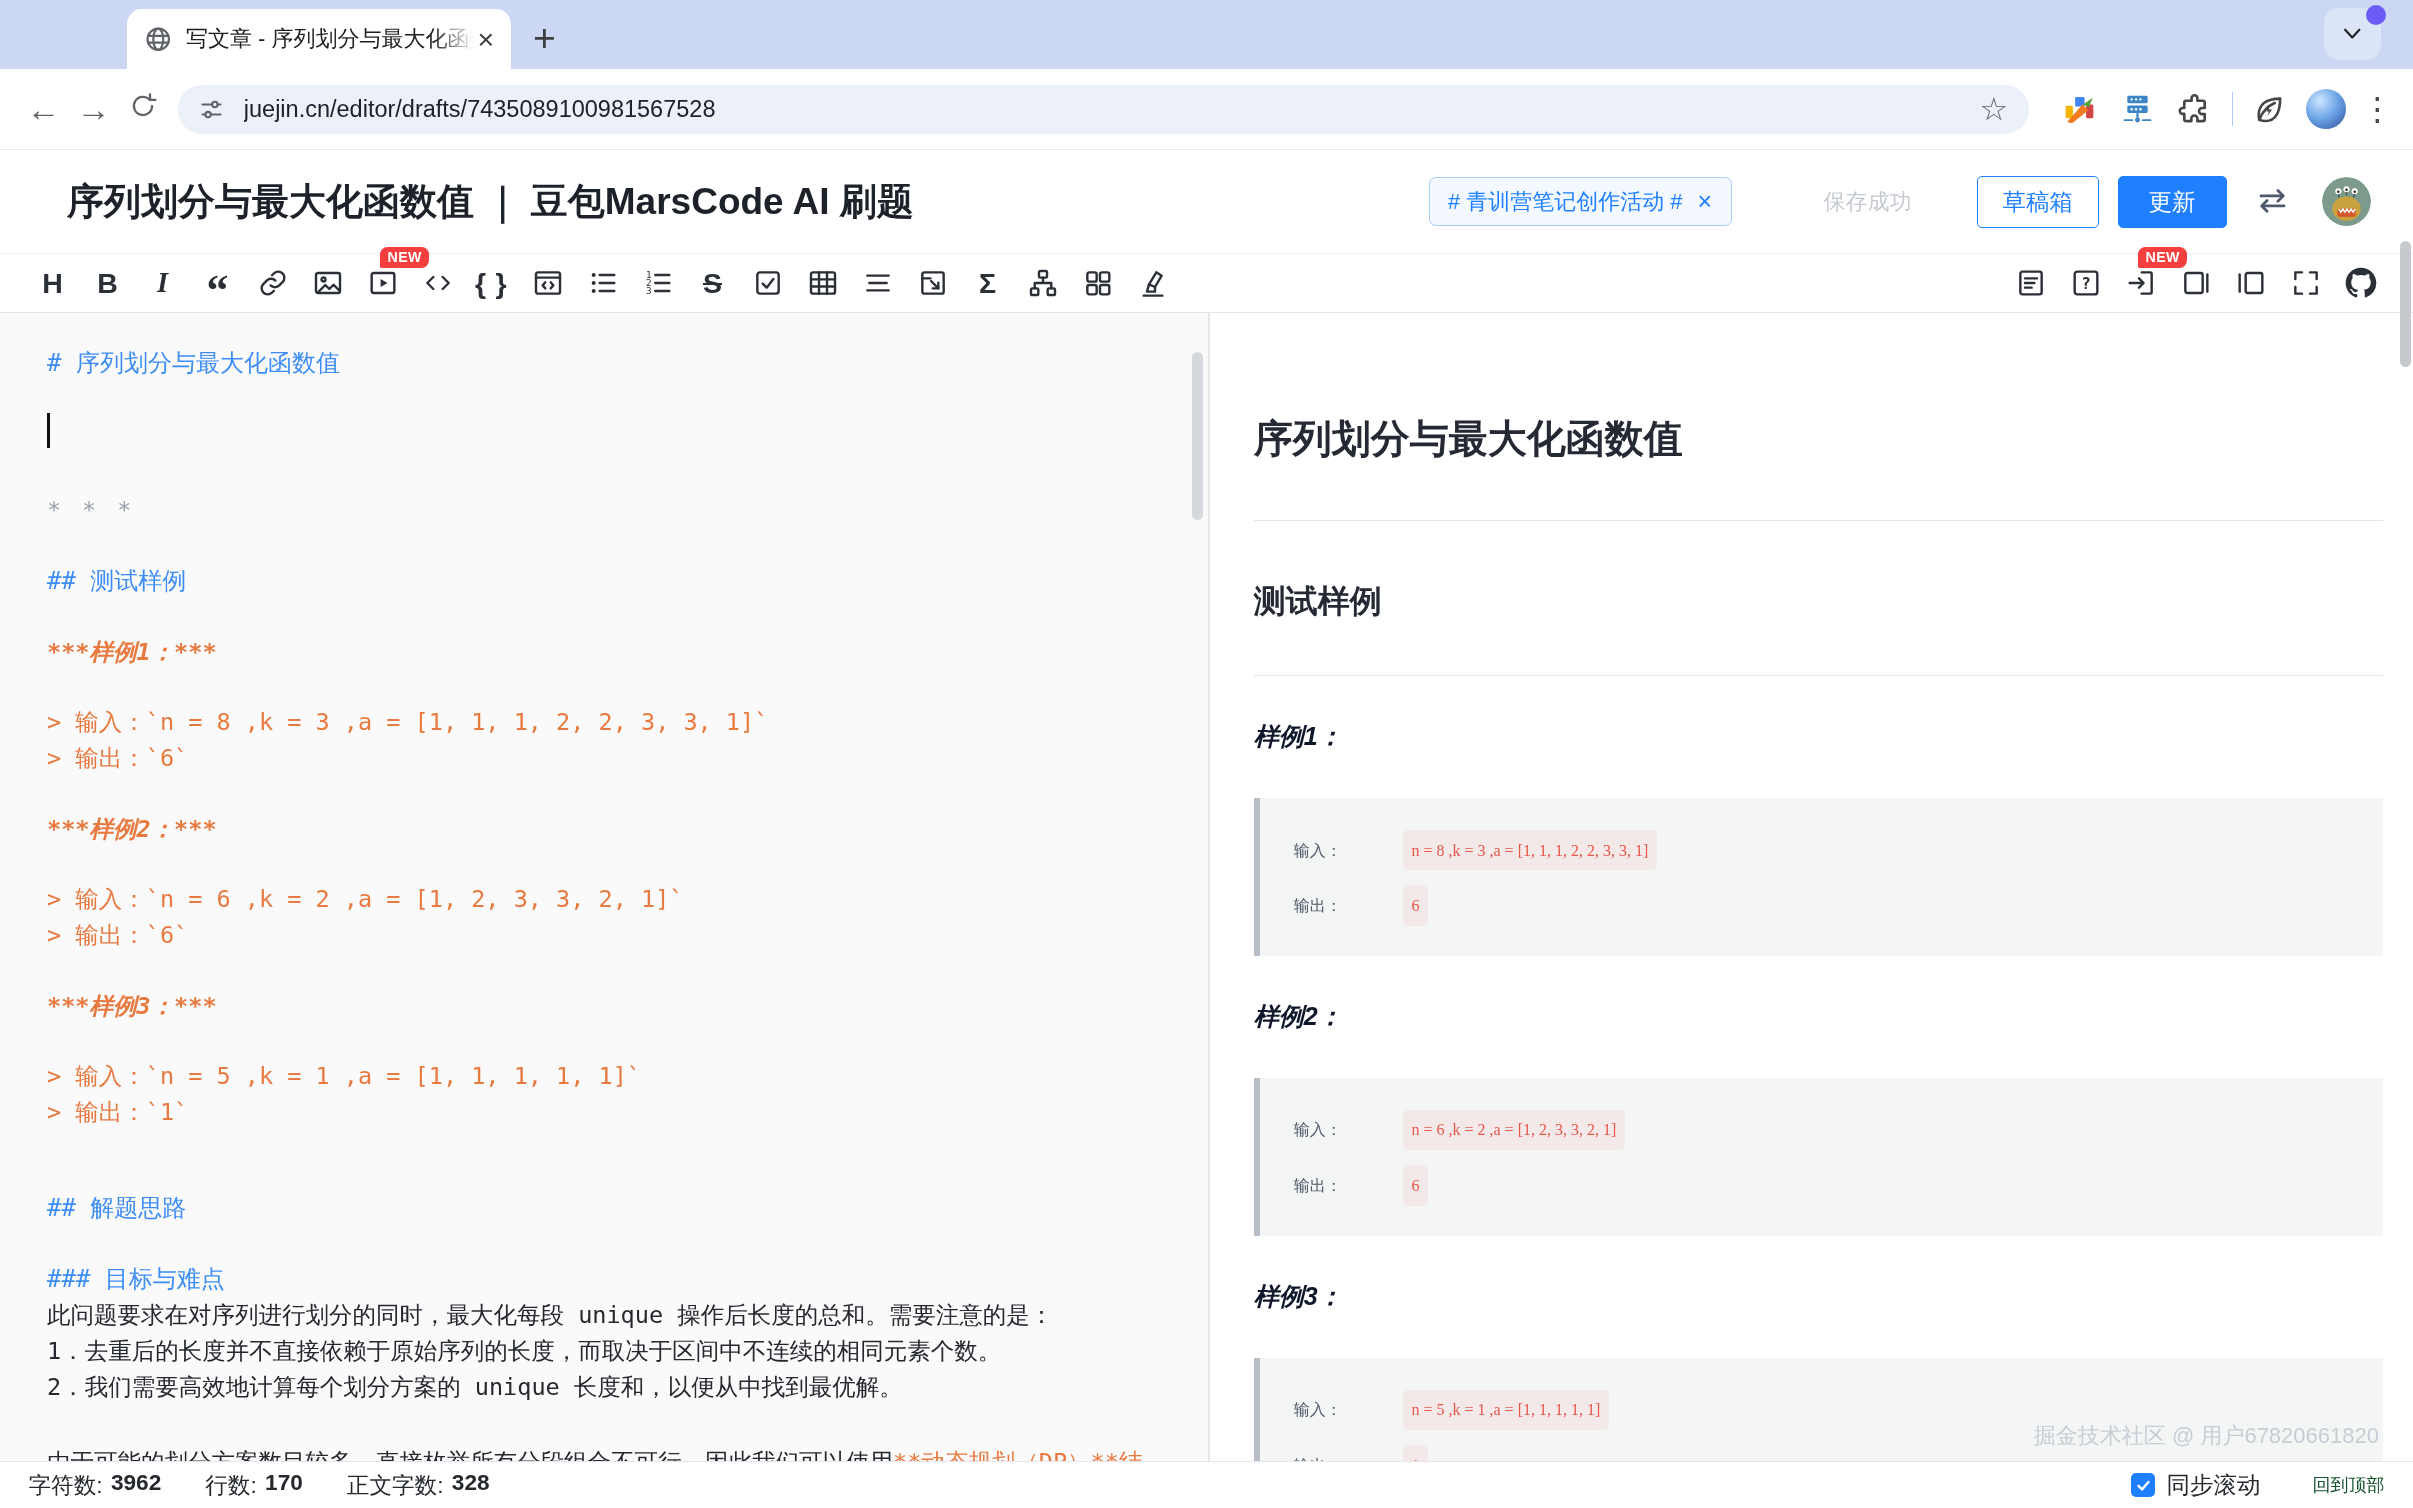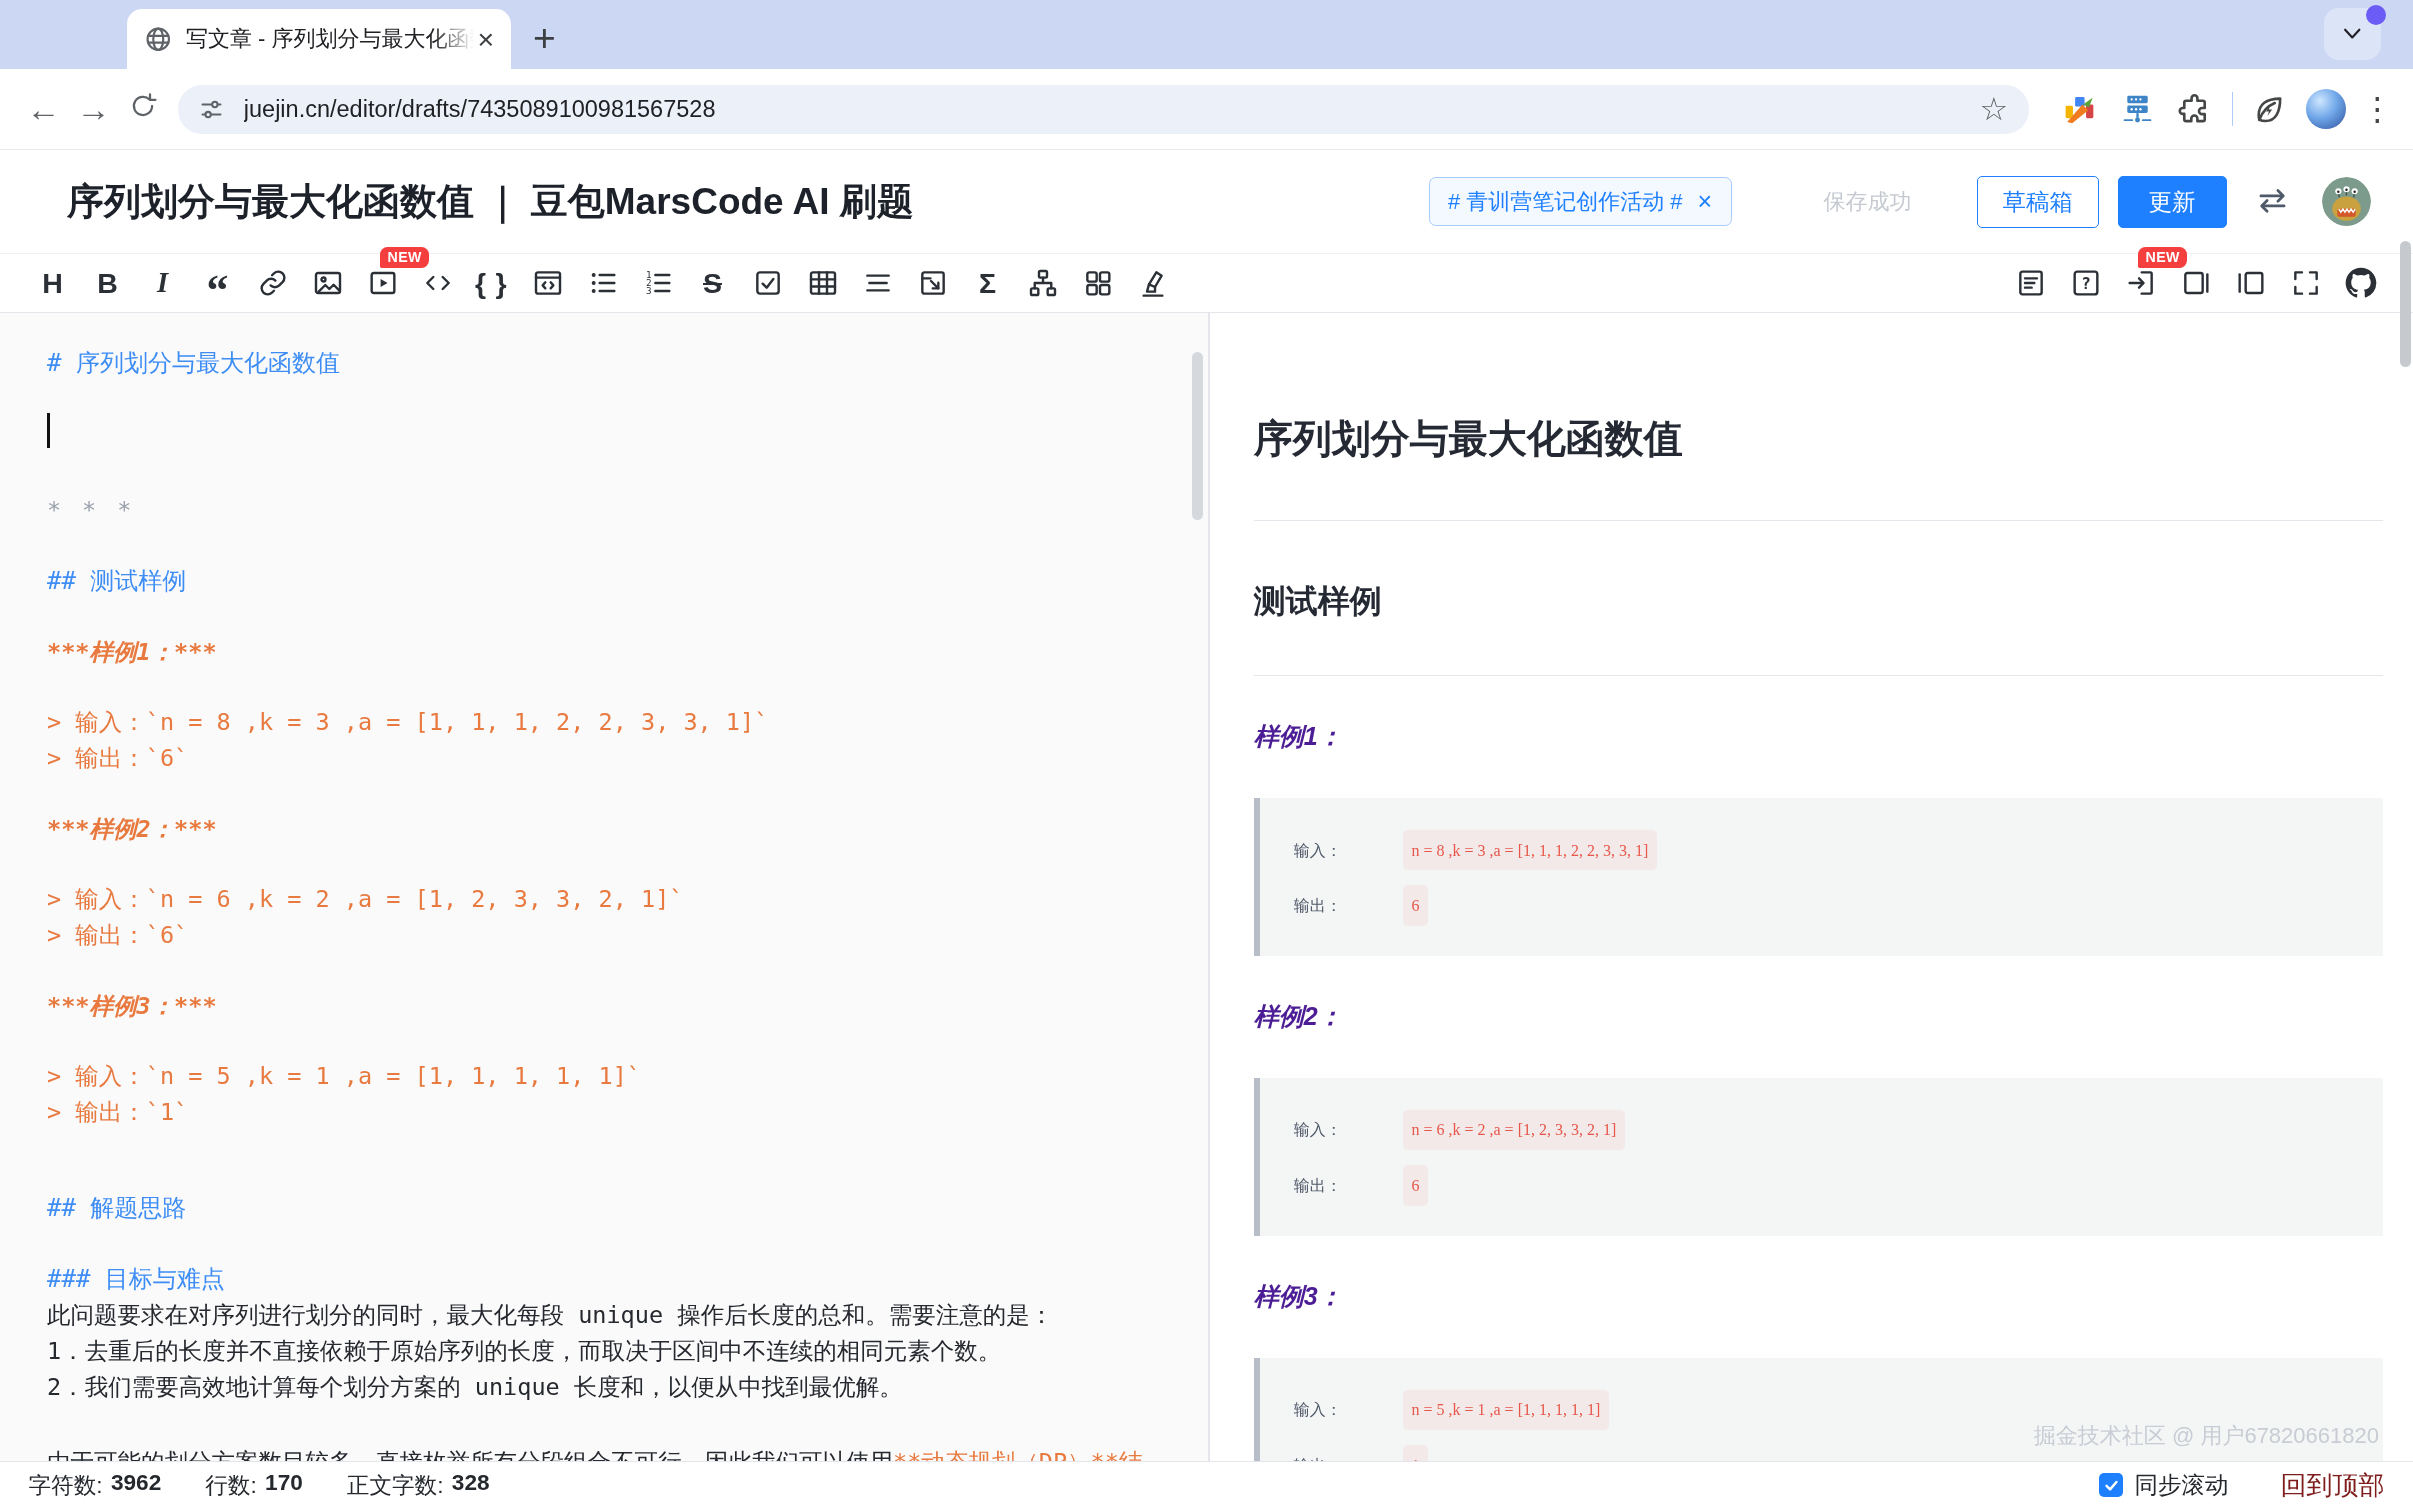"样例1：" .sample-label { color: #4c1d95 -> #0f172a }
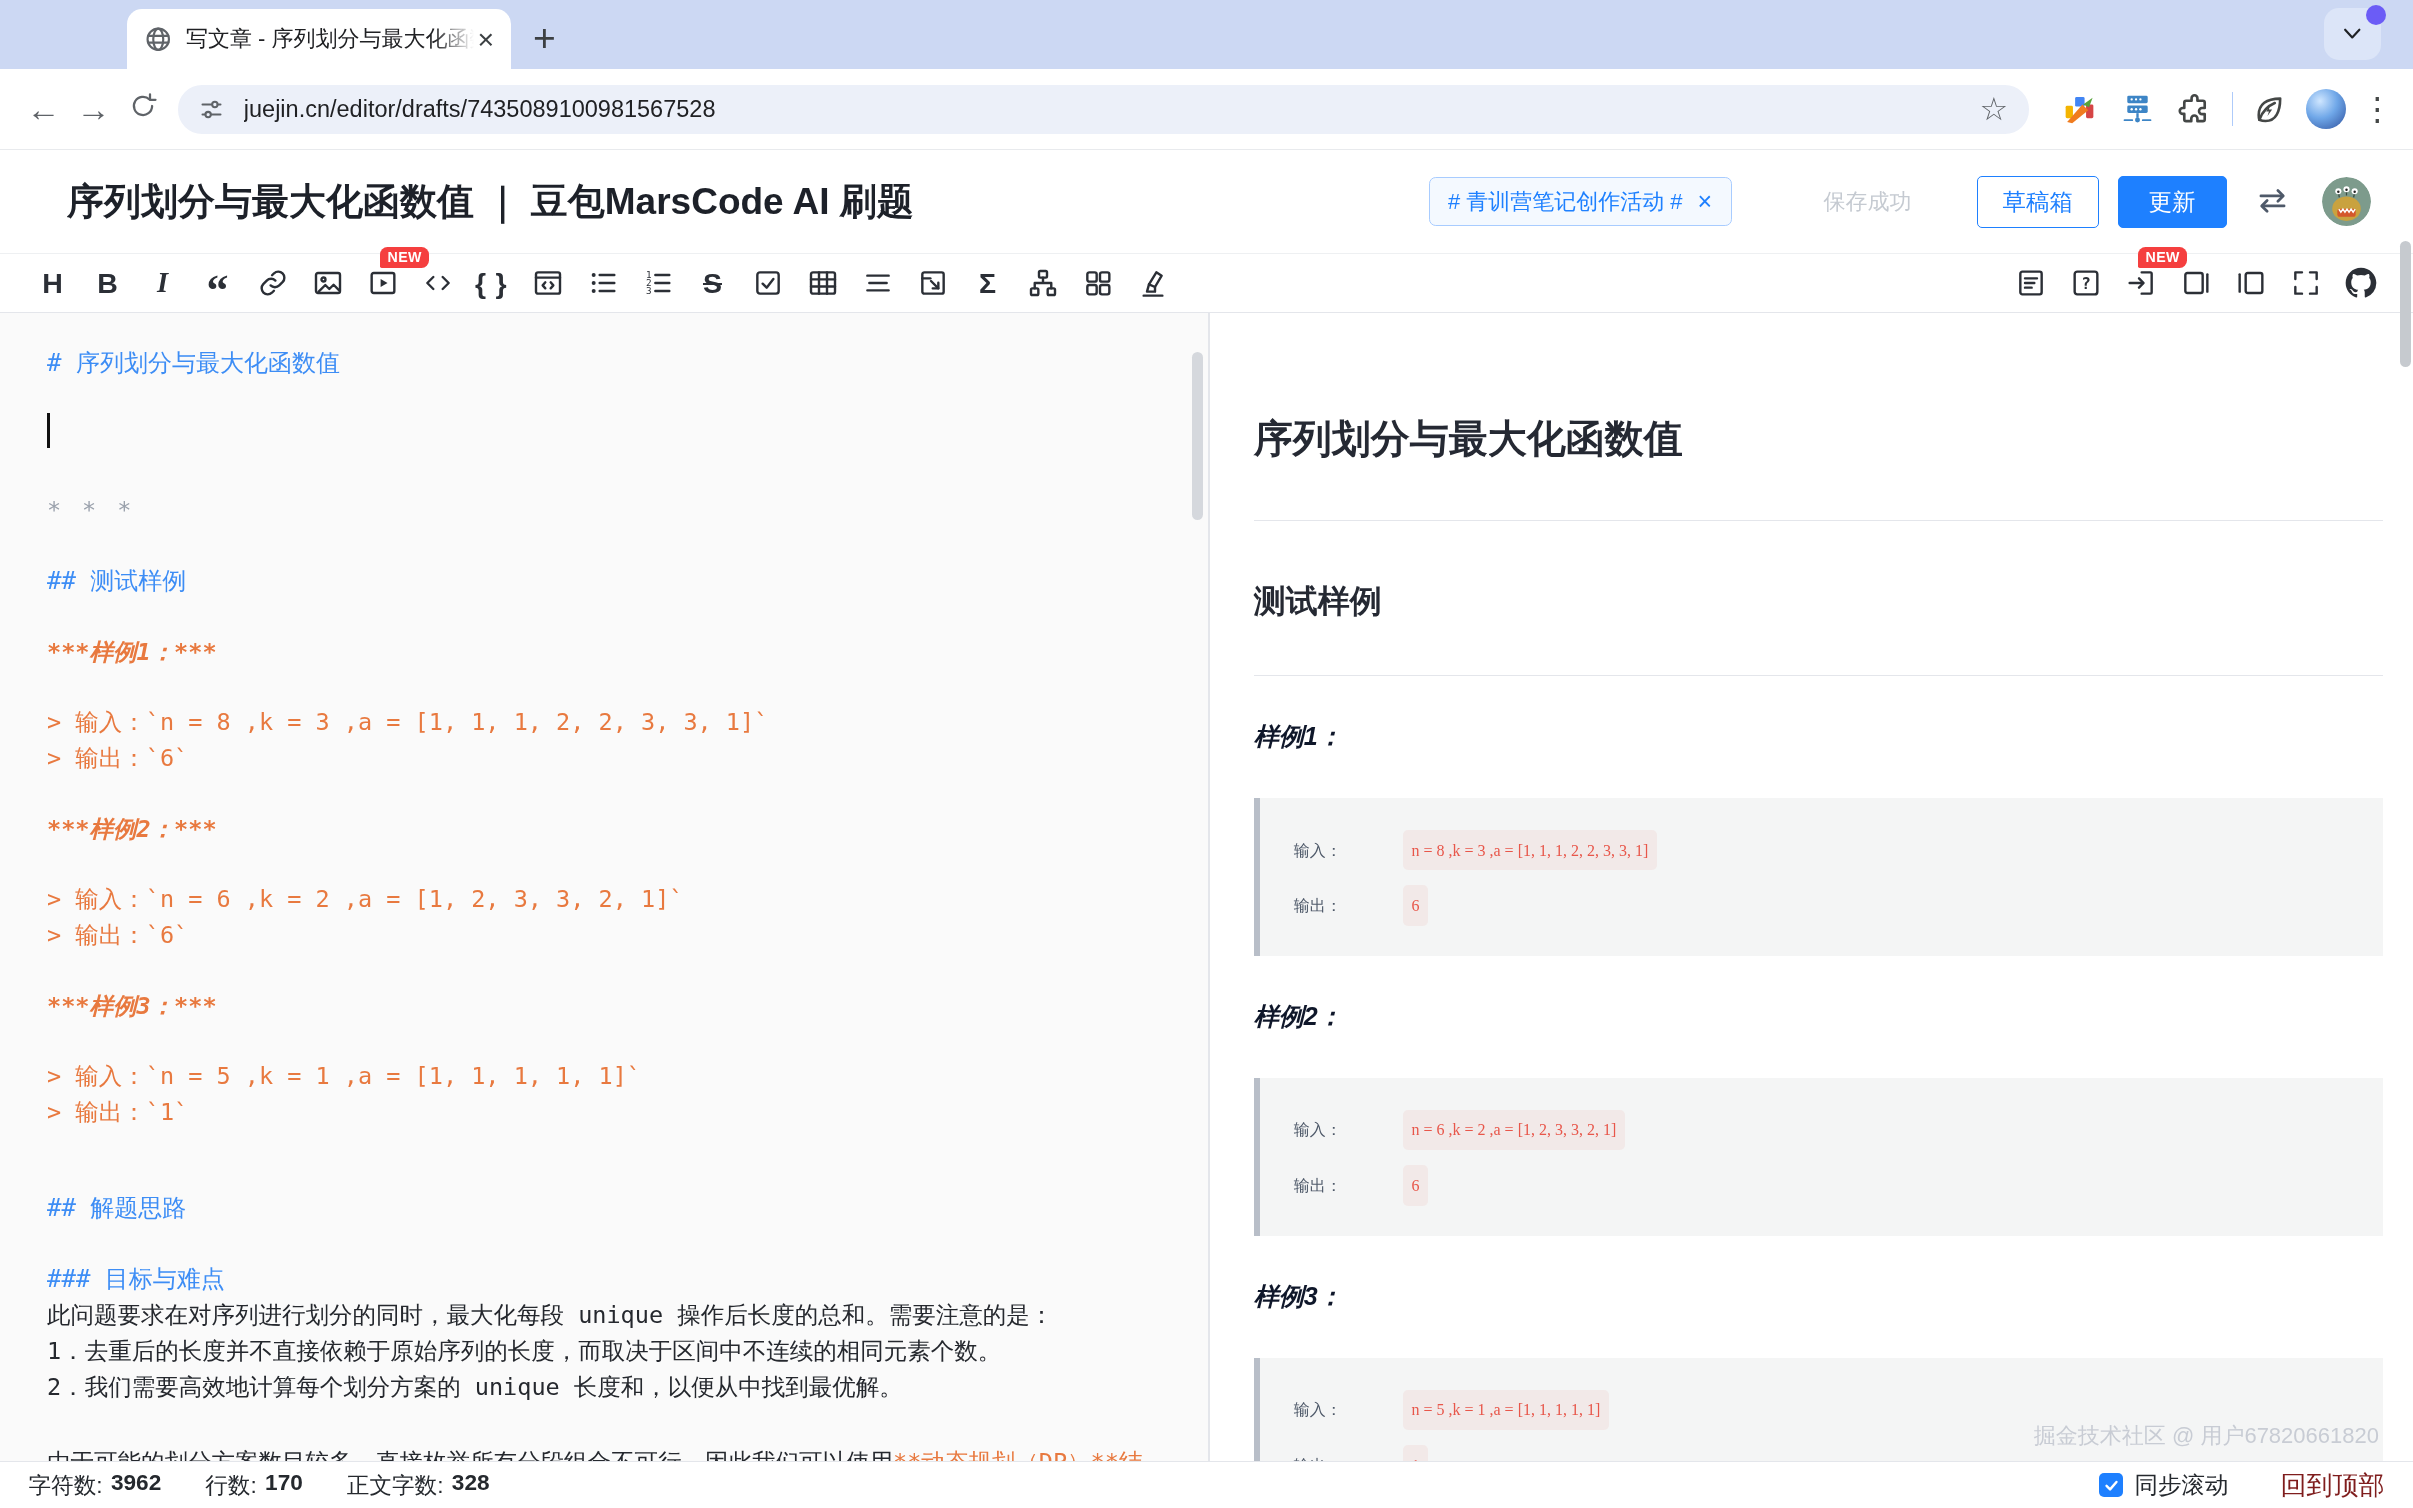"回到顶部" .back-top { color: #7f1d1d -> #14532d; font-size: 26px -> 18px }
